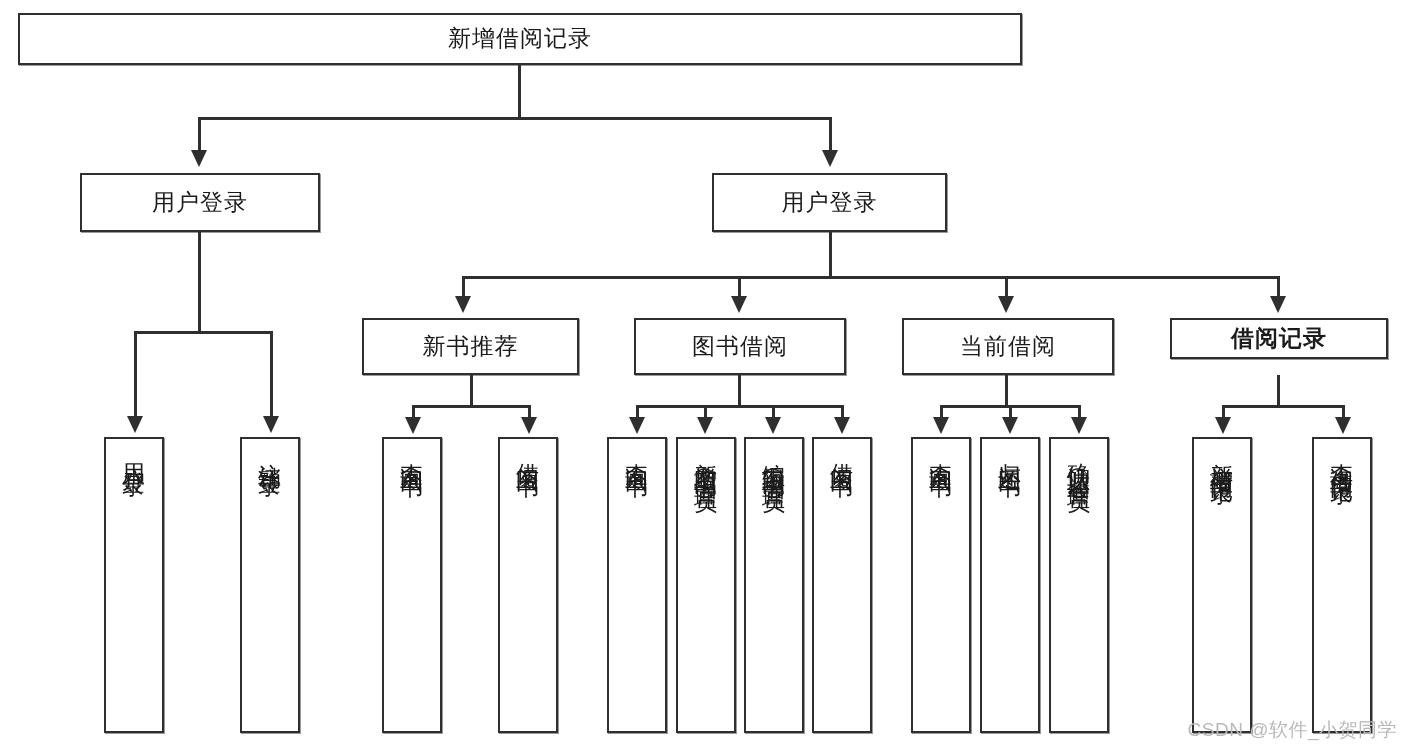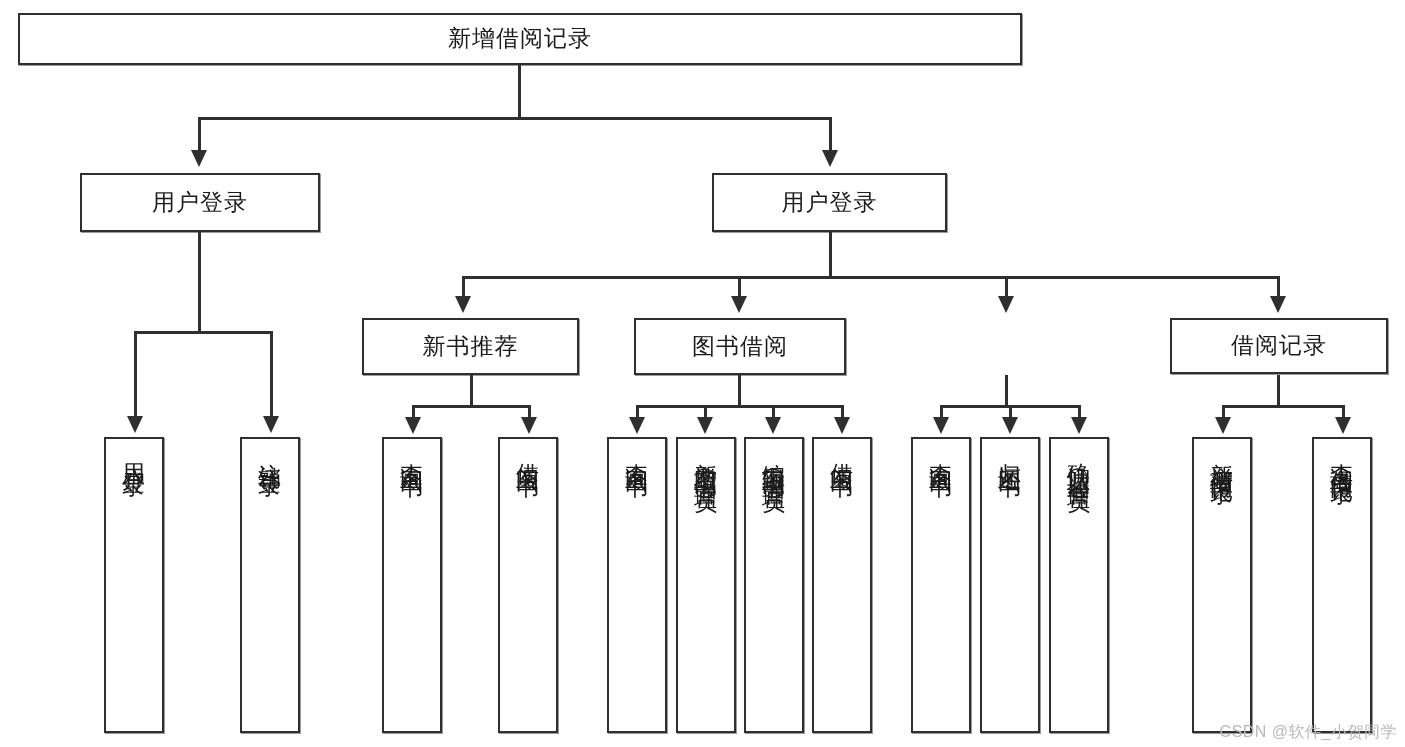"当前借阅" div.node { html: none -> <div> <span>当前借阅</span> </div> }
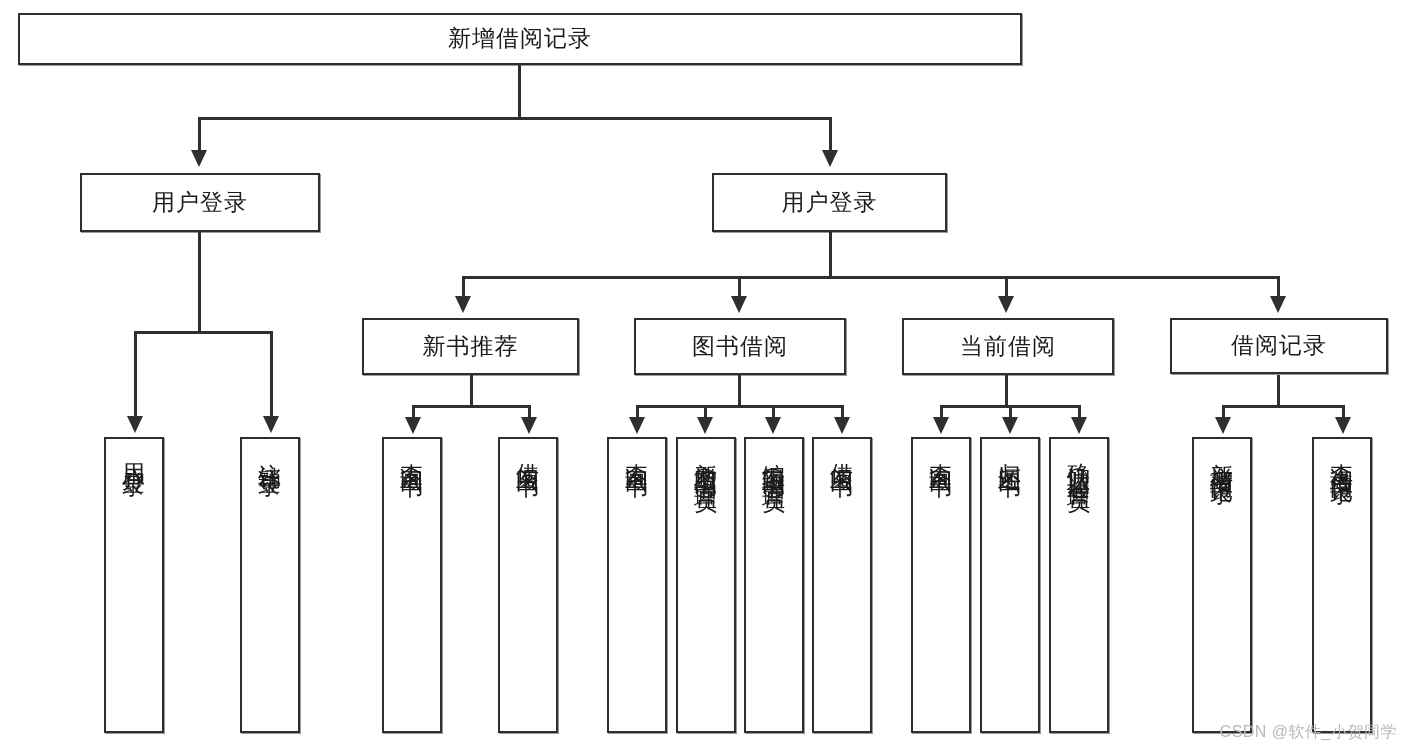"借阅记录" div.node { font-weight: none -> bold; height: 56px -> 41px }
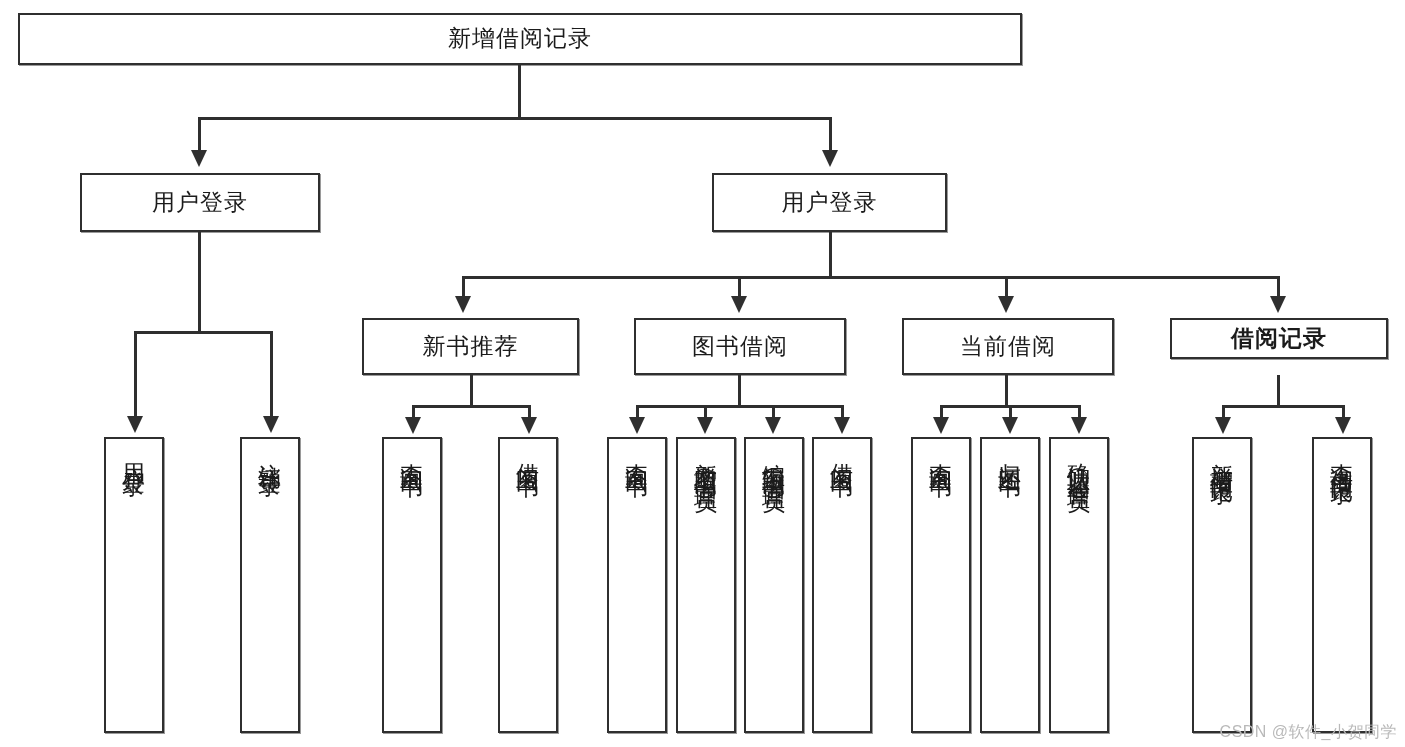"CSDN @软件_小贺同学" #watermark { font-size: 16px -> 19px }
